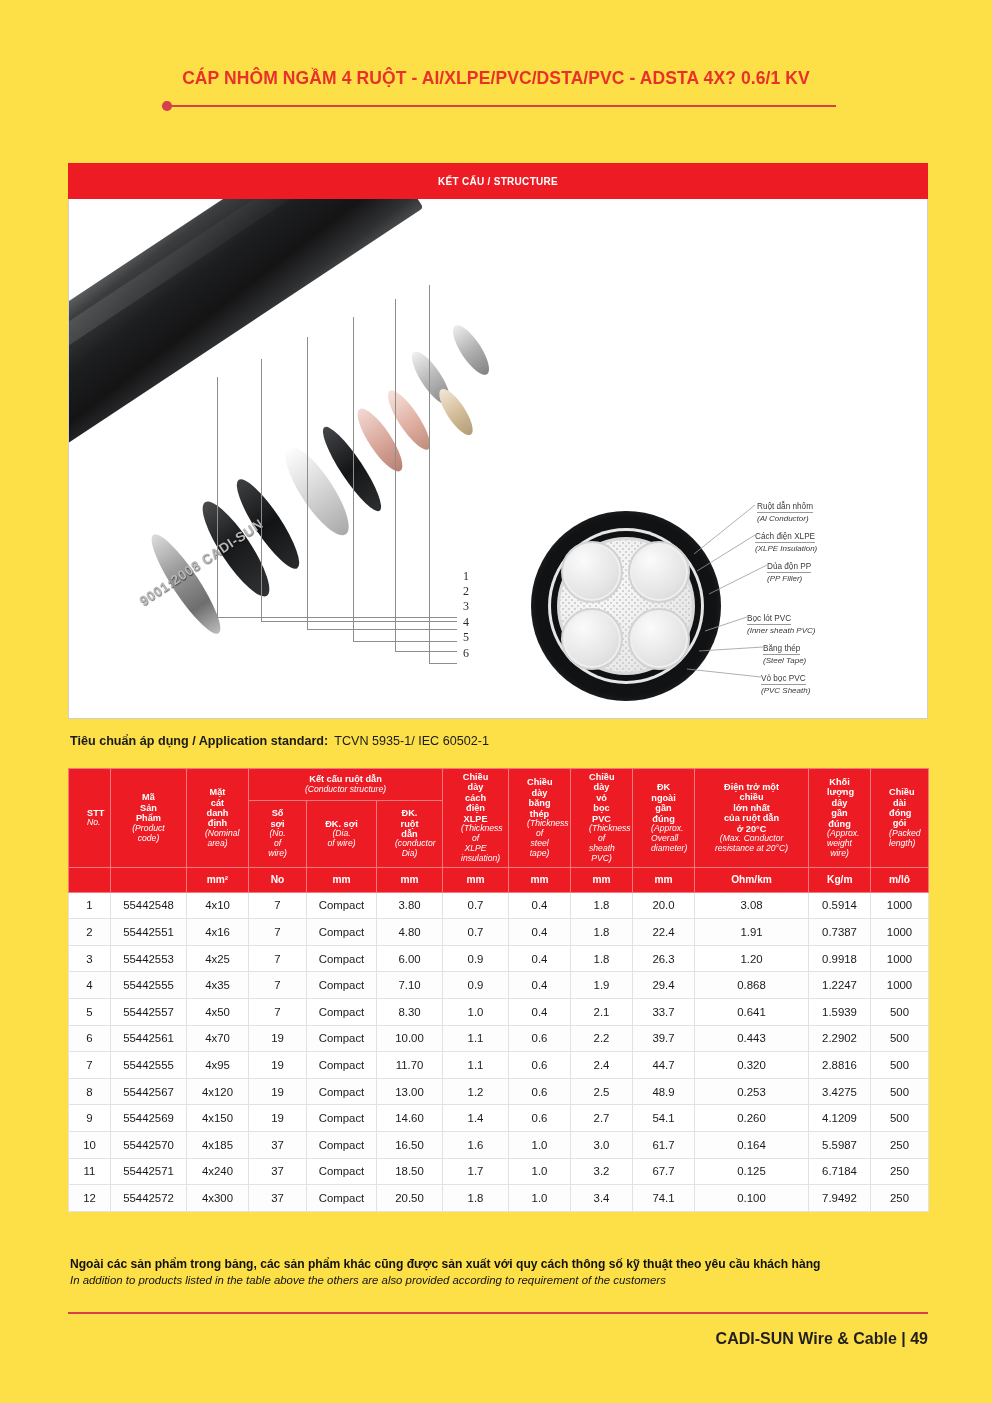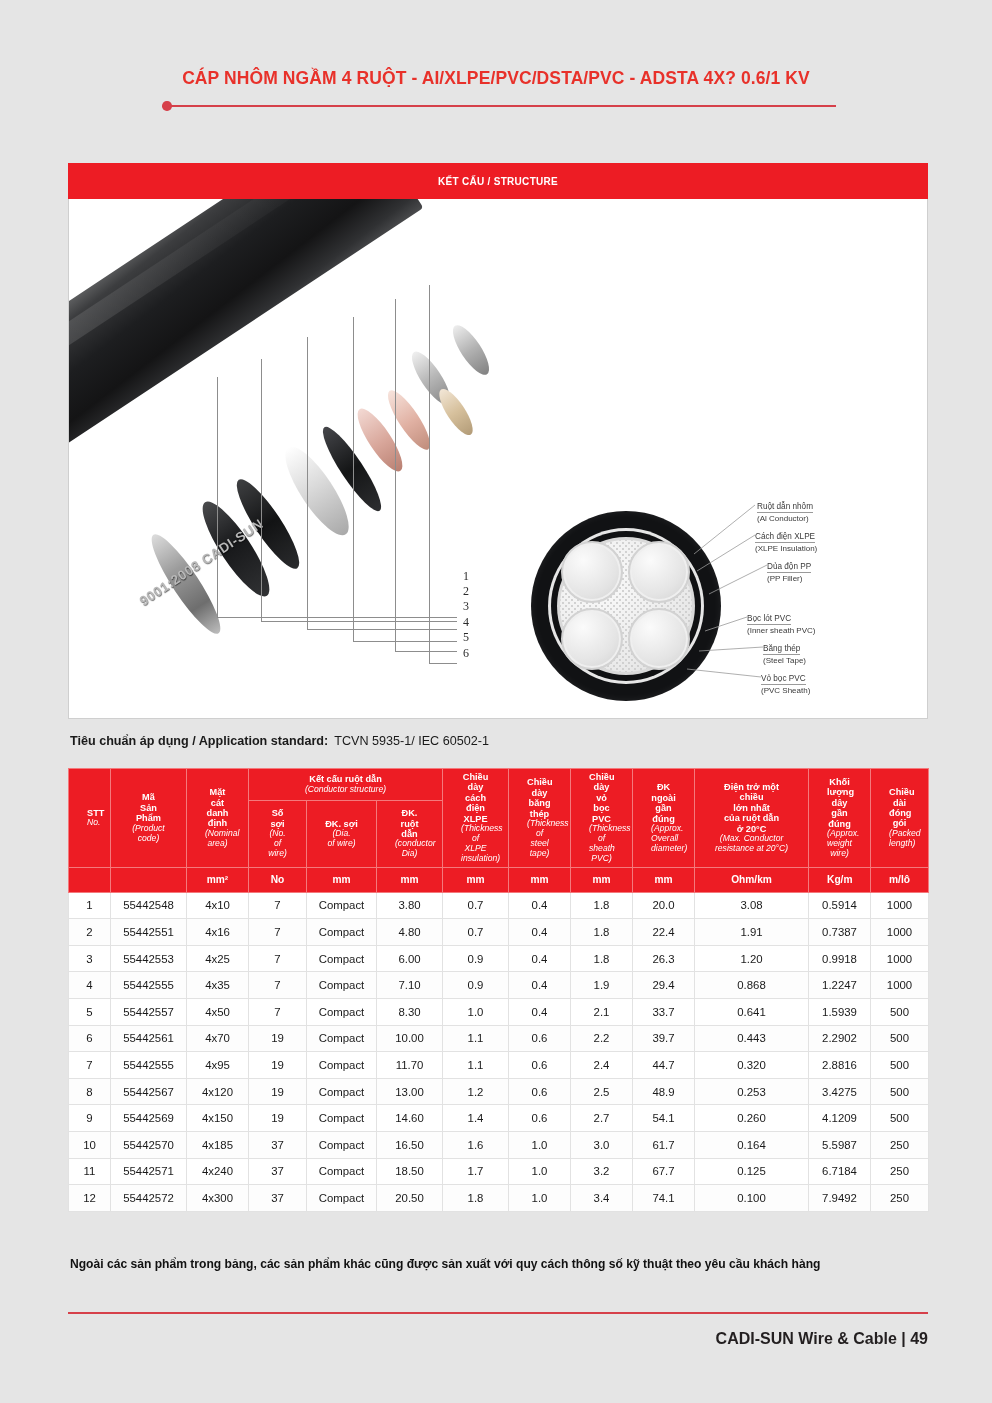"CÁP NHÔM NGẦM 4 RUỘT" .page { background: #e5e5e5 -> #fde047 }
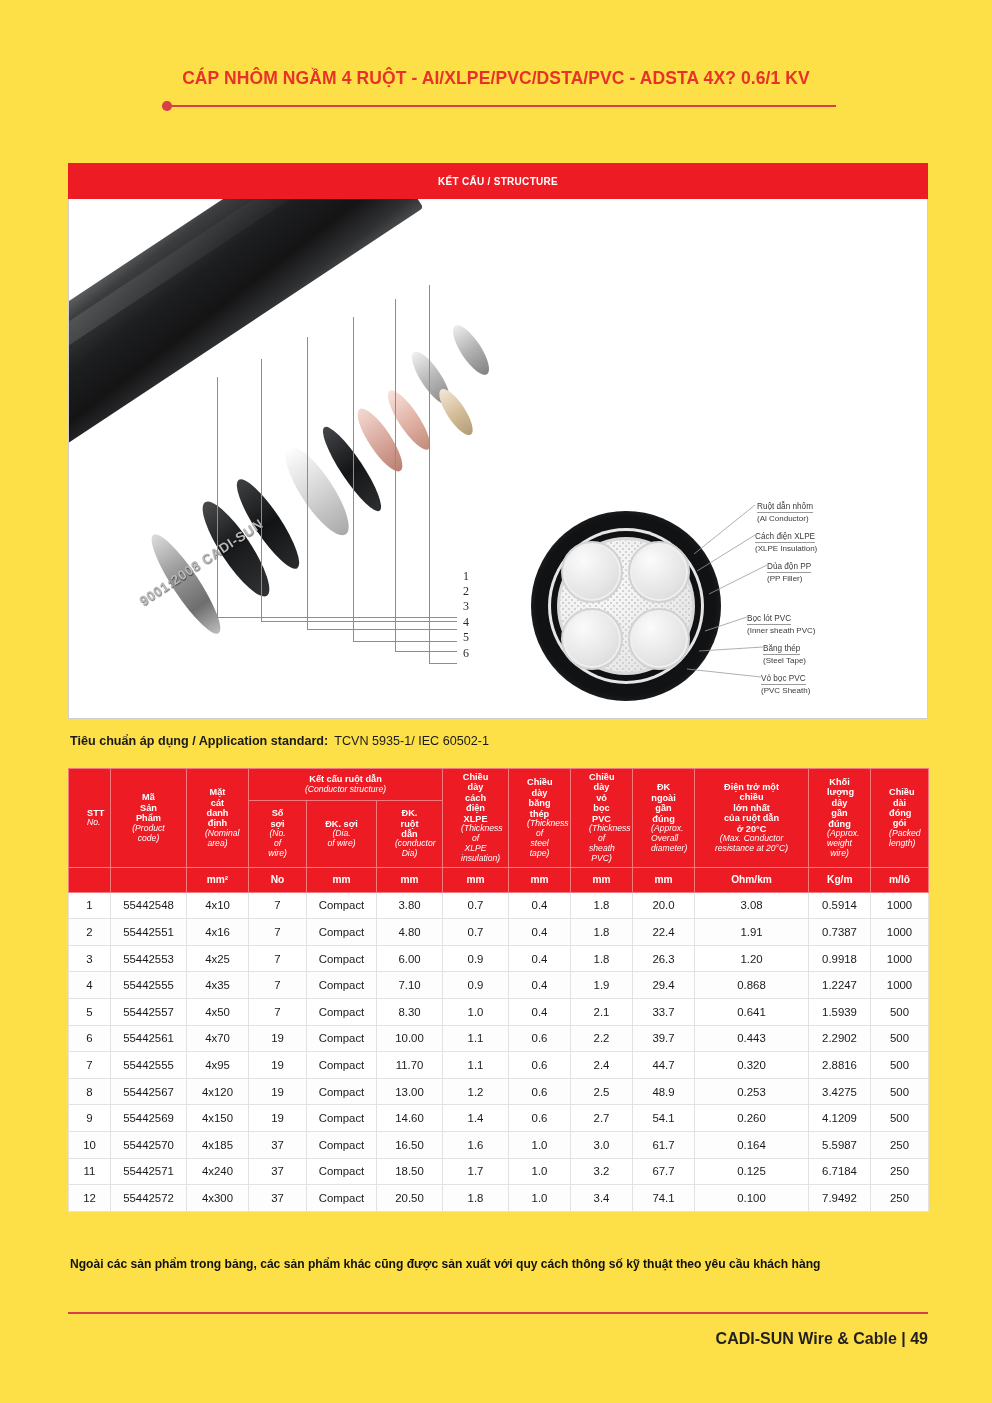"(Al Conductor)" .callout .en { font-style: none -> italic }
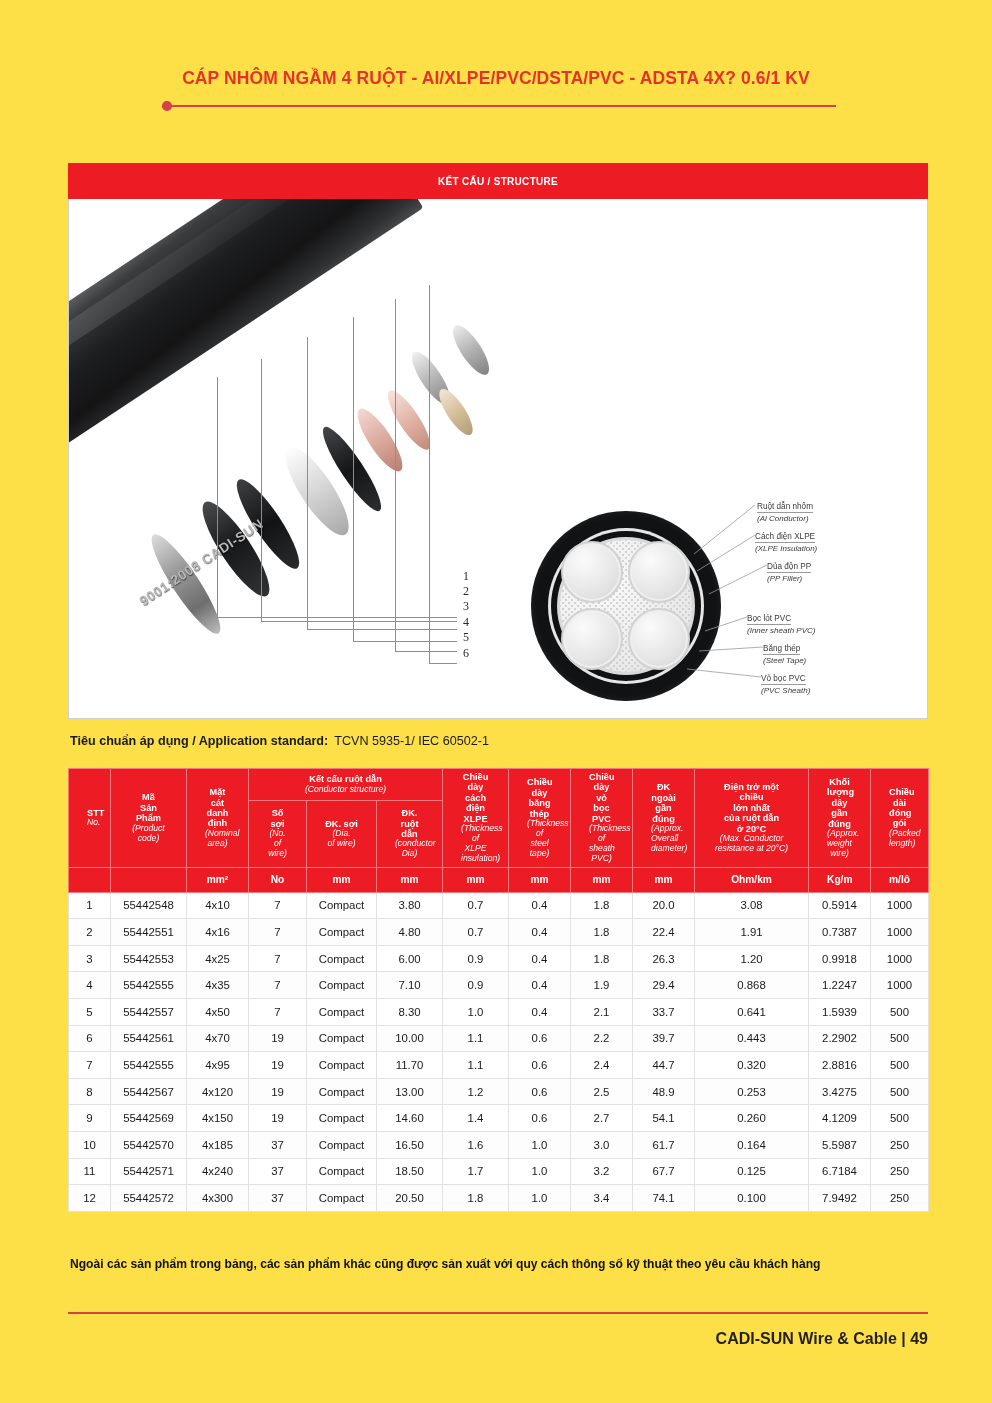"In addition to products listed" div.note-en { html: none -> <div>In addition to products listed in the table above the others are also provided according to requirement of the customers</div> }
